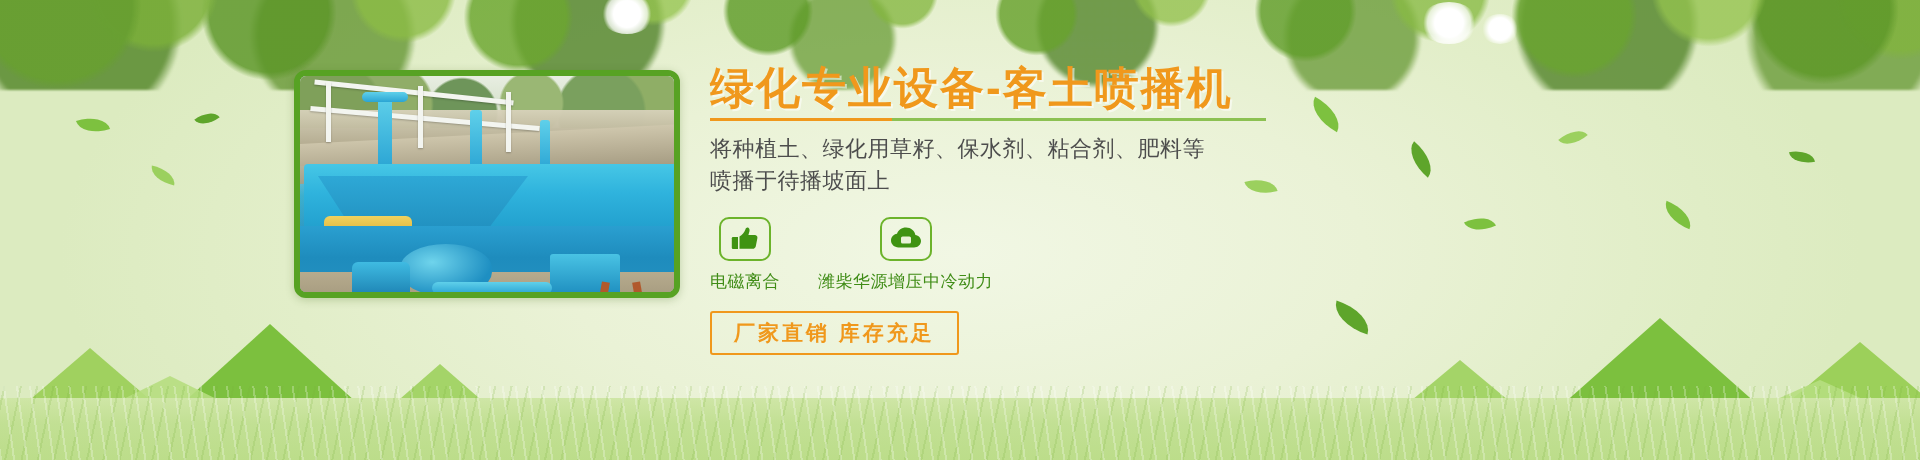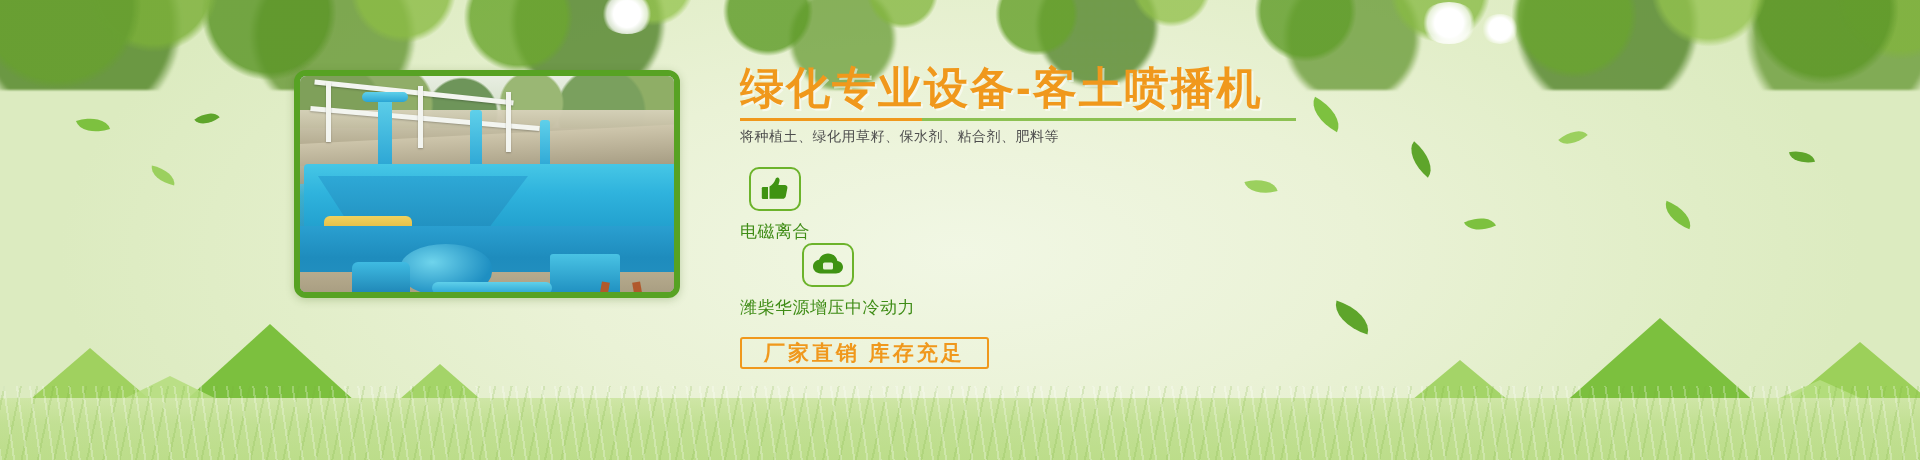"绿化专业设备-客土喷播机" #content { left: 740px -> 710px }
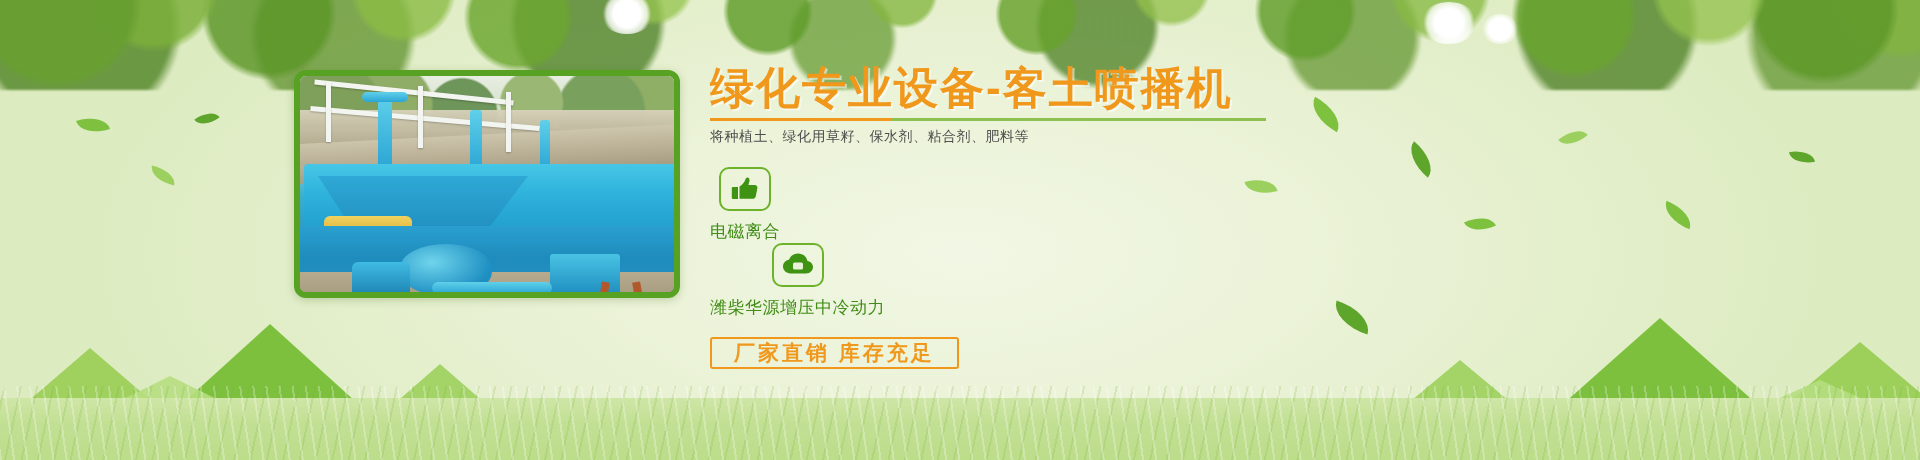"将种植土、绿化用草籽、保水剂、粘合剂、肥料等" #subtitle { font-size: 14px -> 22px; margin-top: 5px -> 12px }
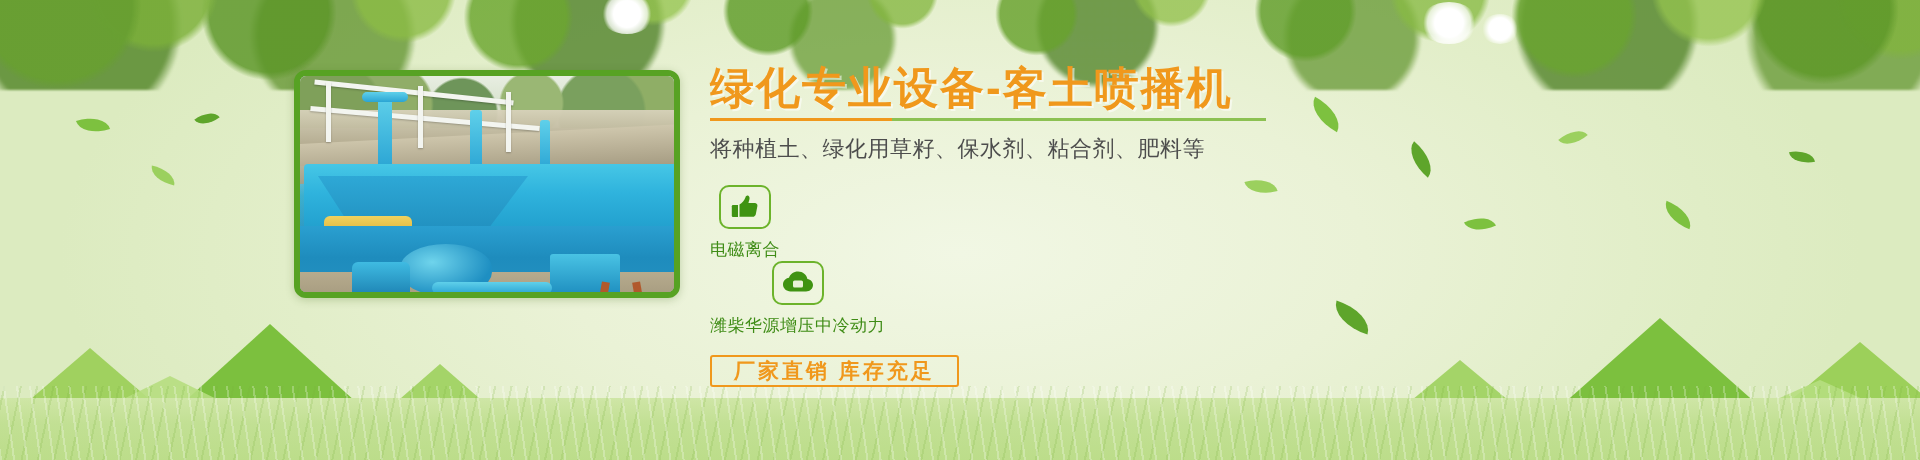"喷播于待播坡面上" div { html: none -> <div>喷播于待播坡面上</div> }
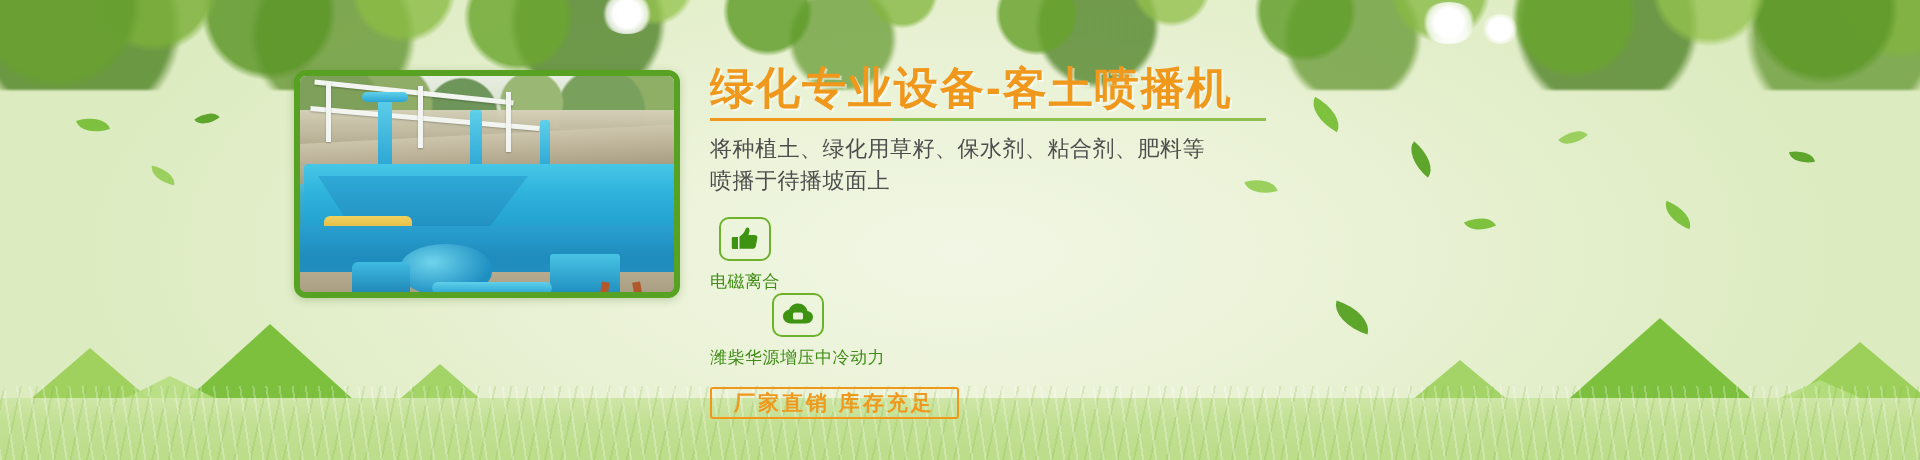"电磁离合" #features { flex-direction: column -> none }
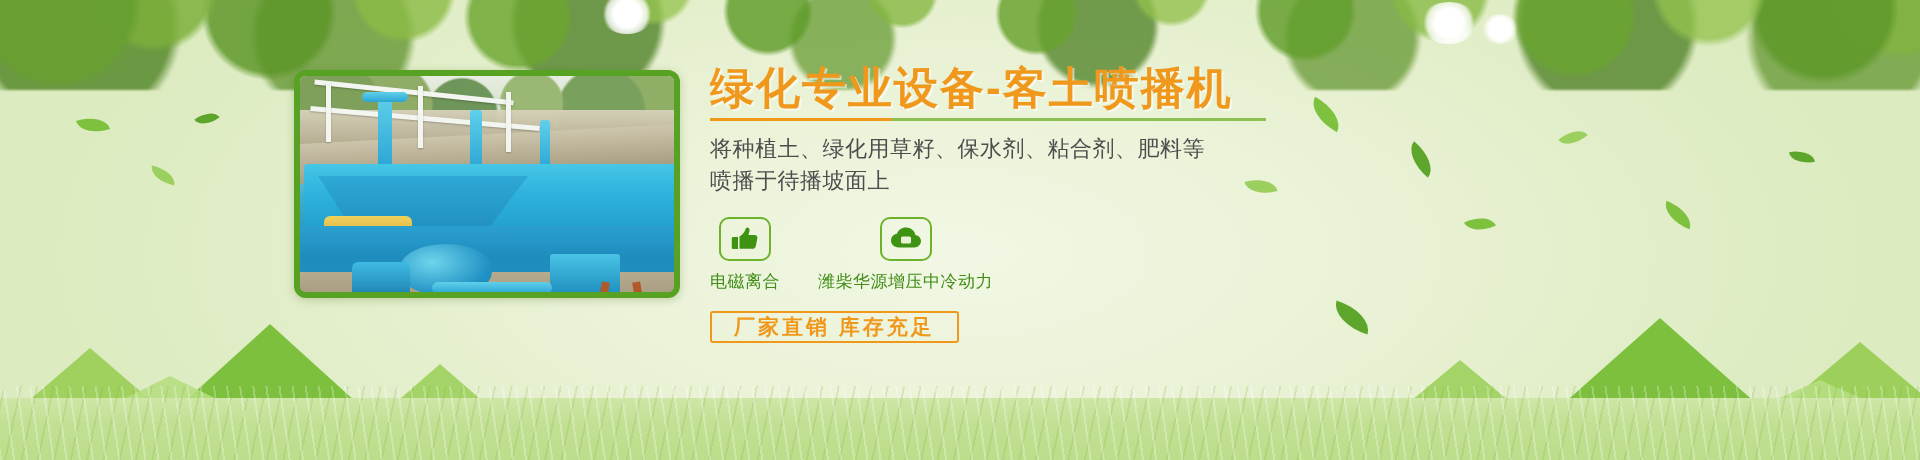"厂家直销 库存充足" #cta { flex-direction: column -> none; height: 32px -> 44px }
